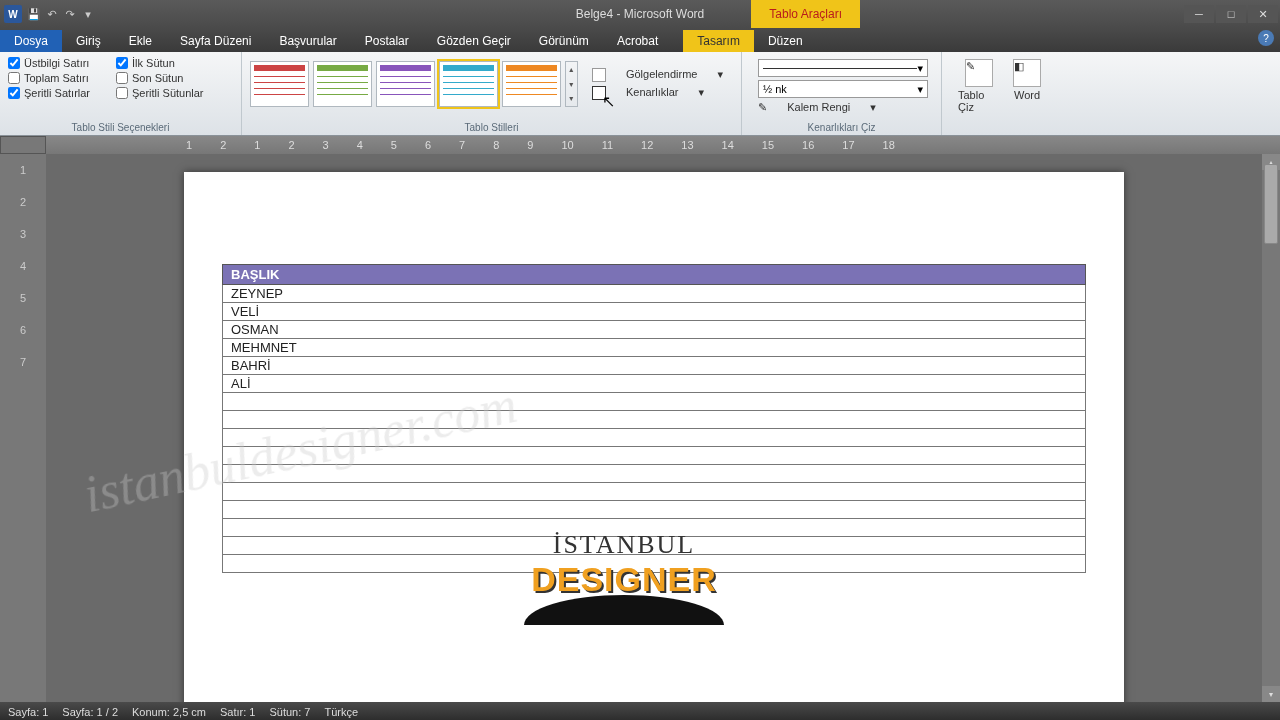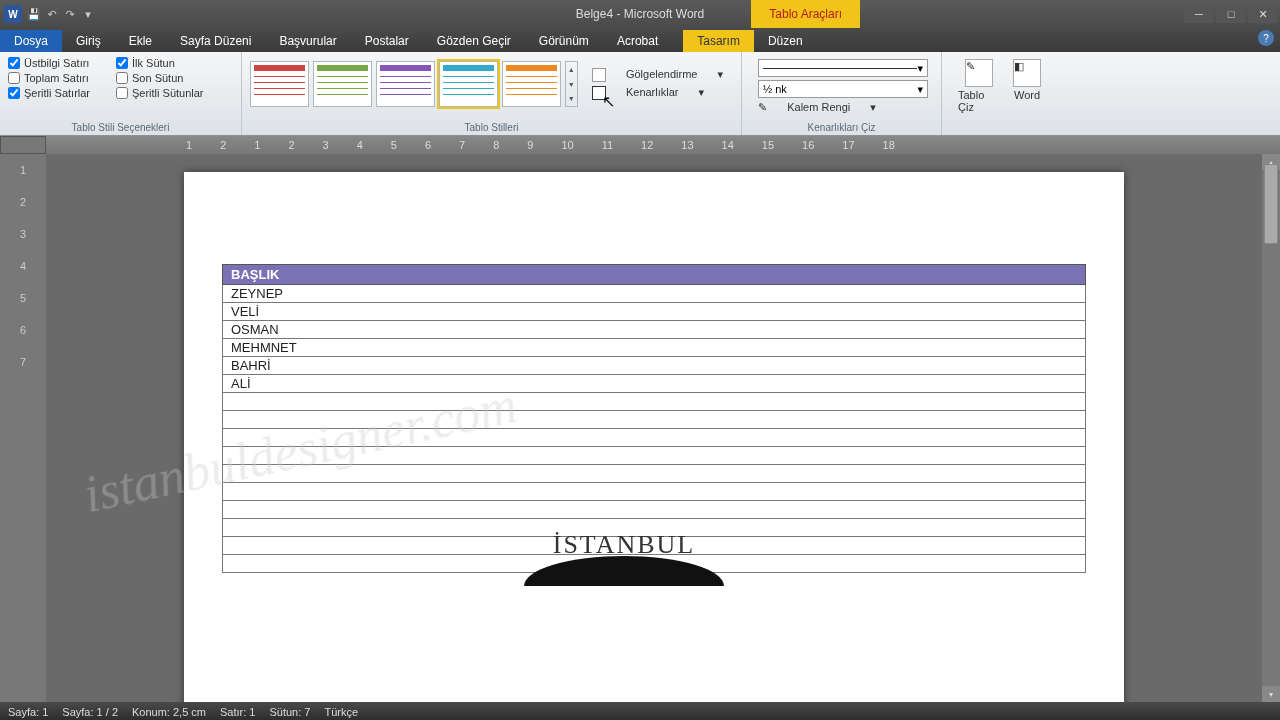"DESIGNER" div.t2 { html: none -> <div>DESIGNER</div> }
